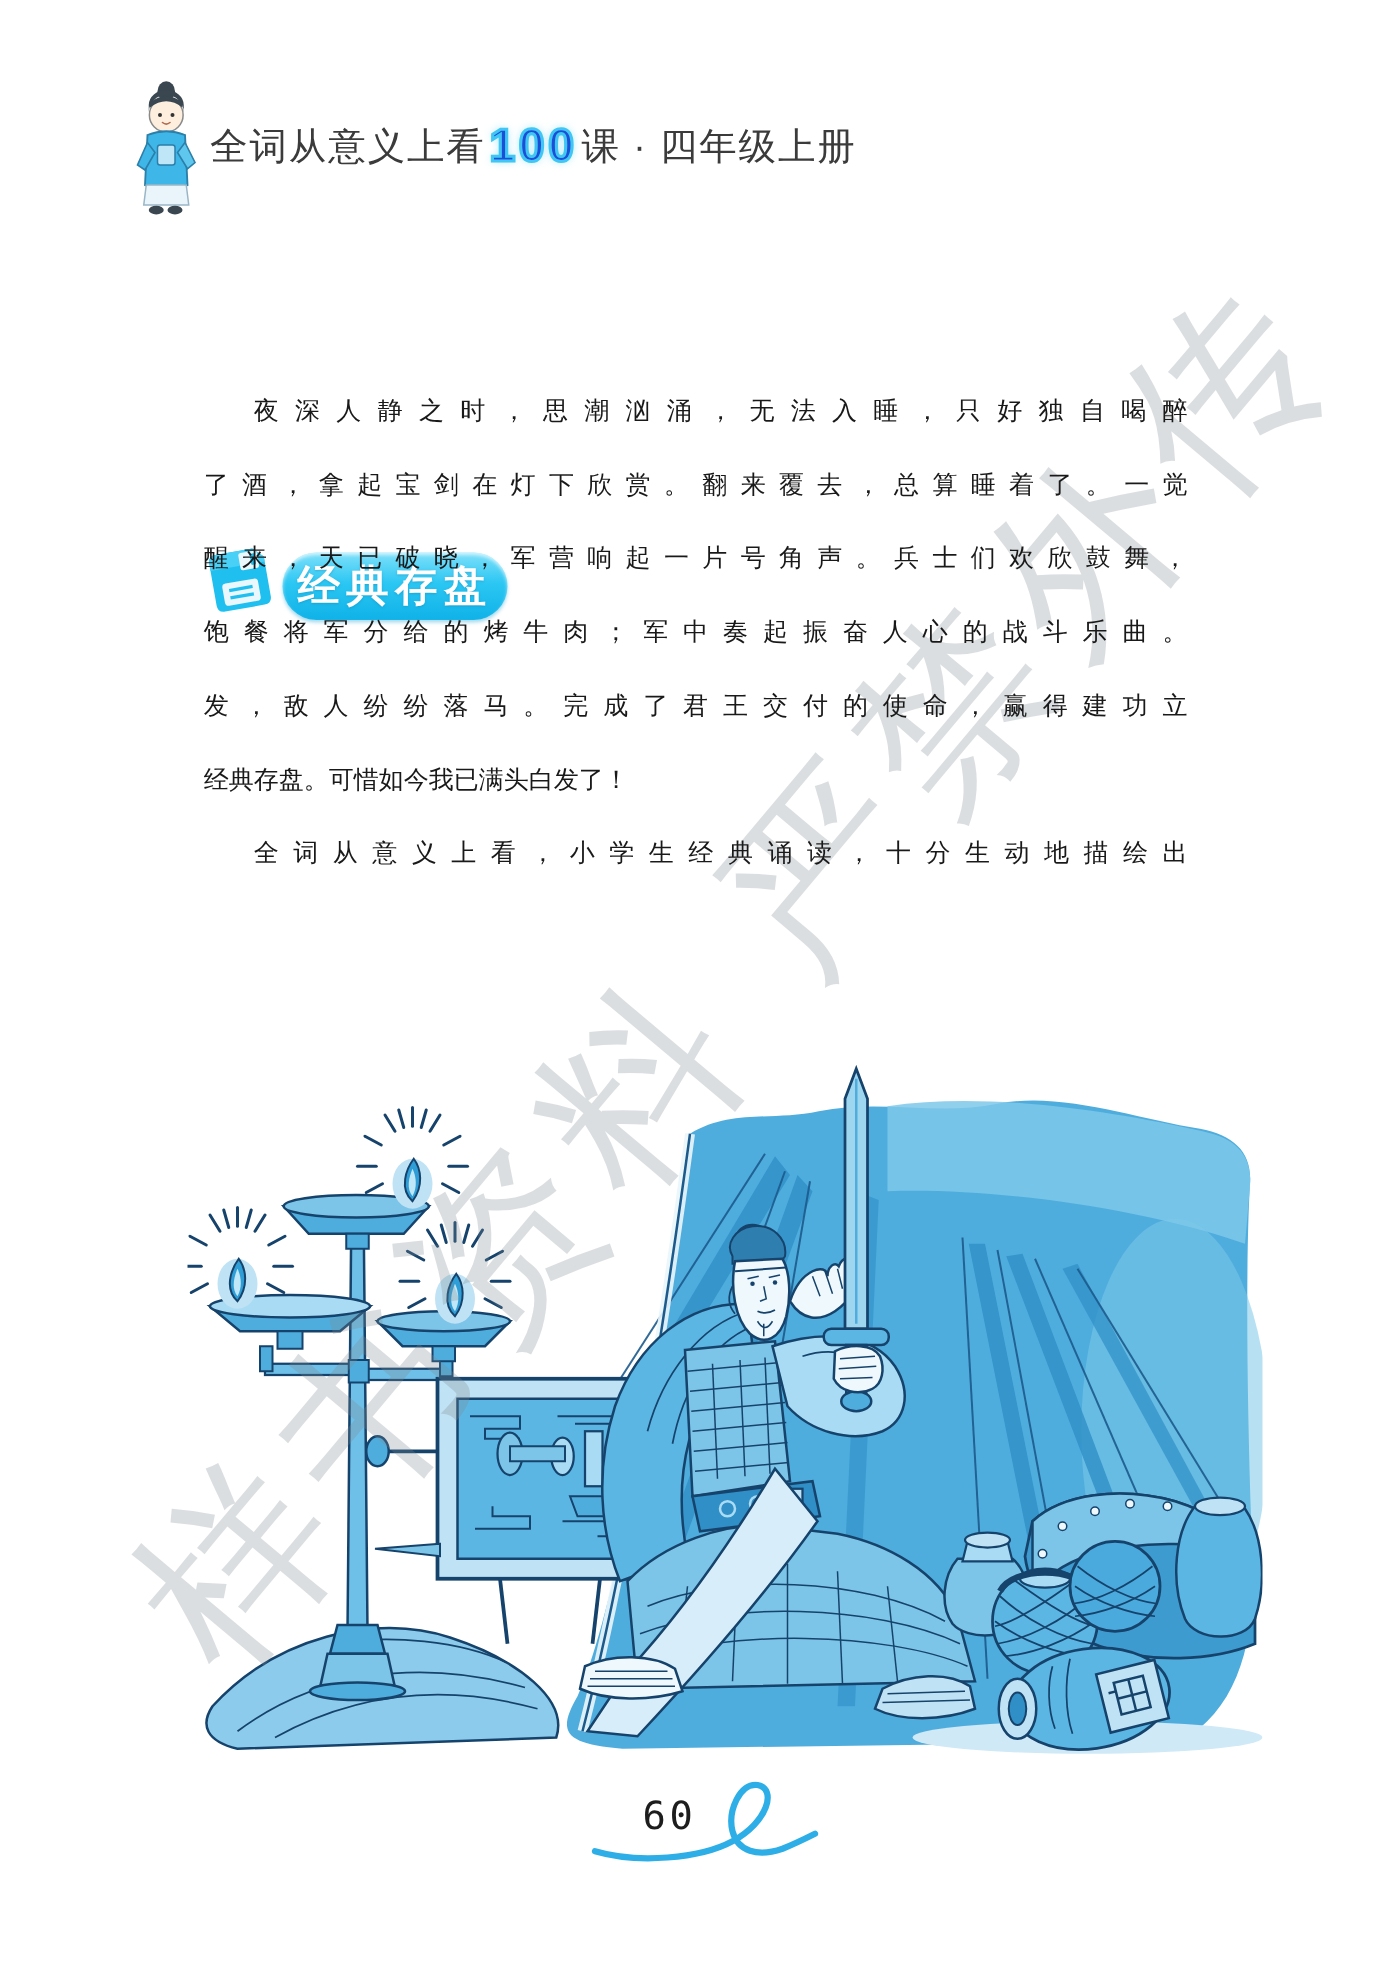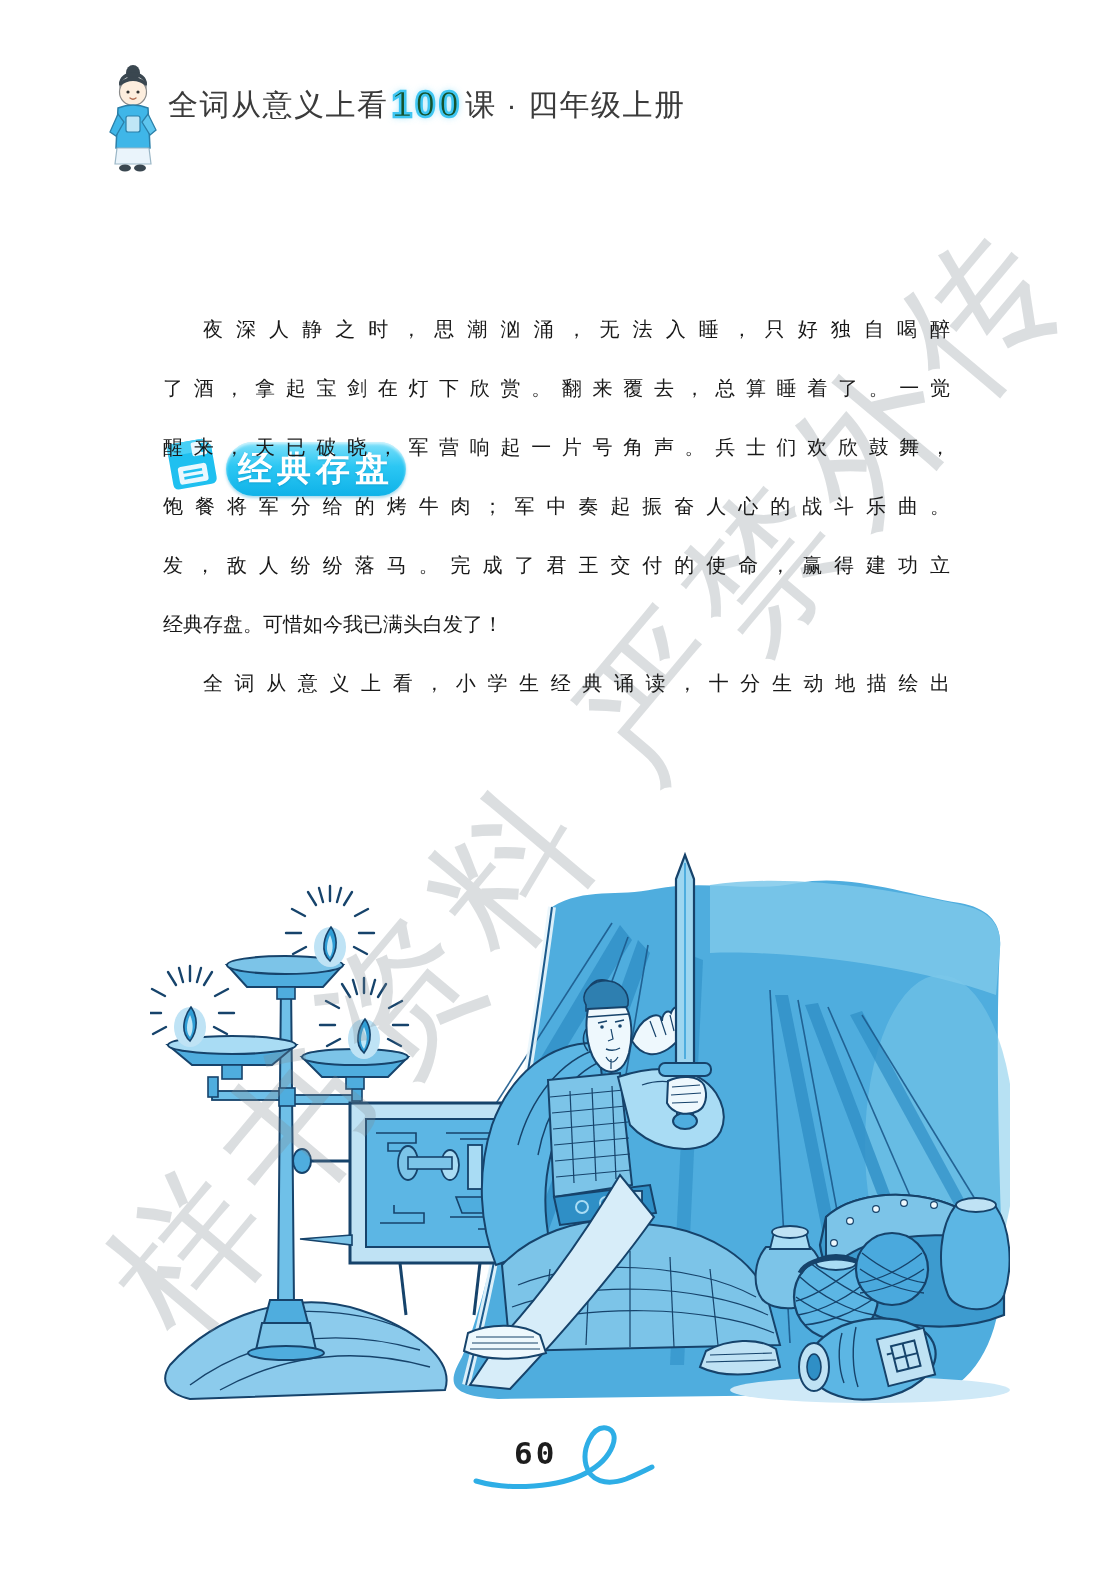"100" #title .num { color: #14532d -> #1d4ed8; margin: 0 3px -> 12px 3px }
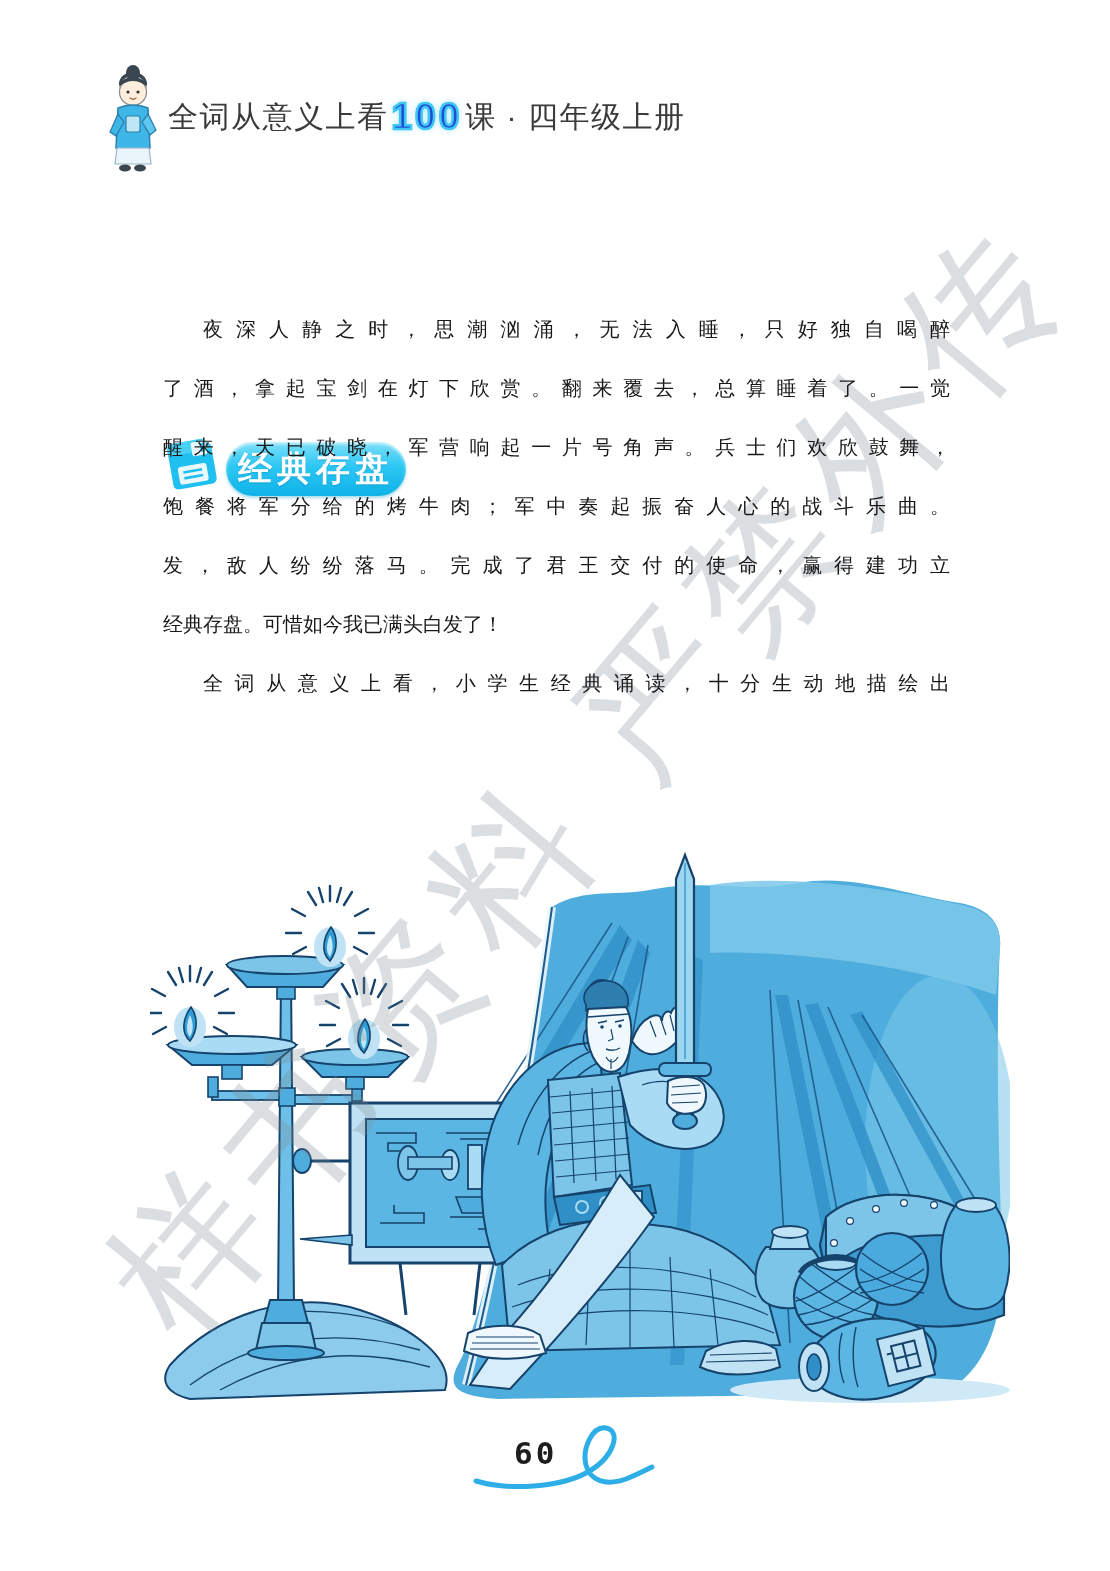"60" #page-num { font-weight: bold -> normal }
